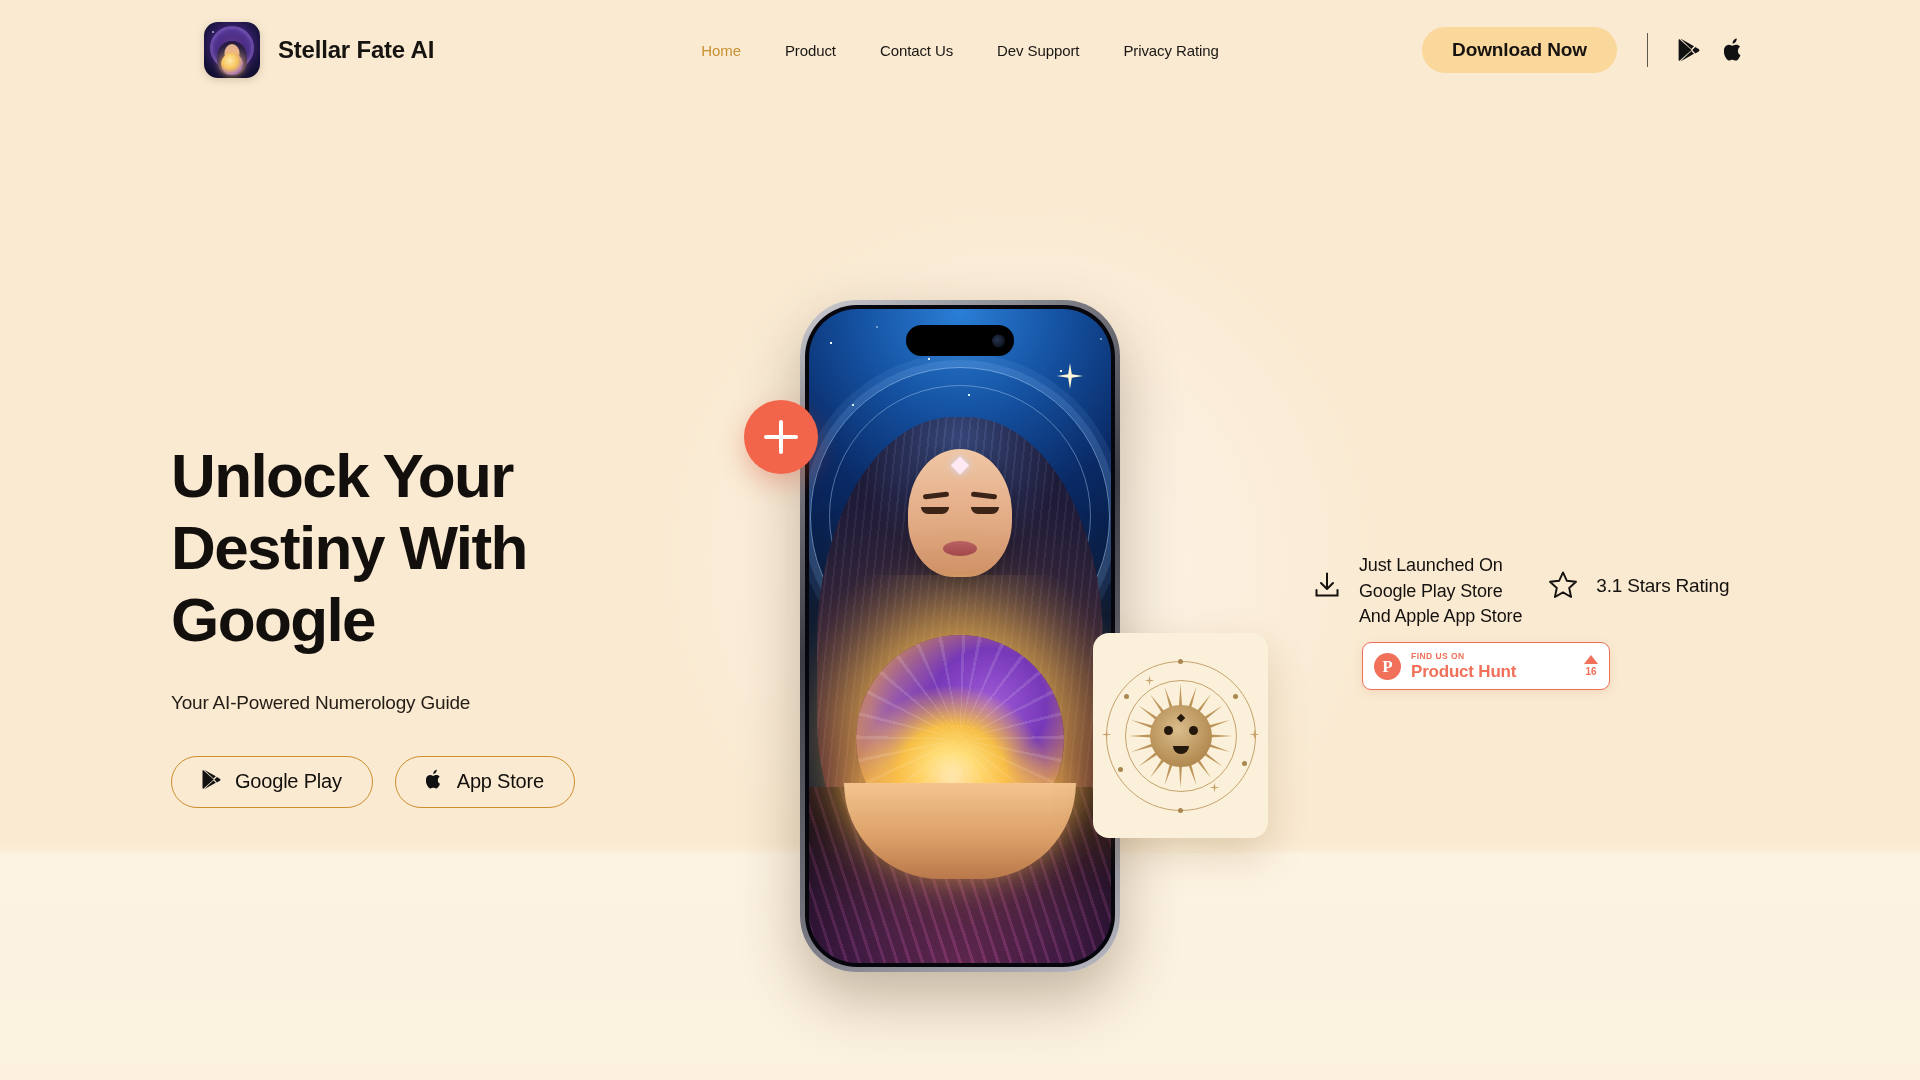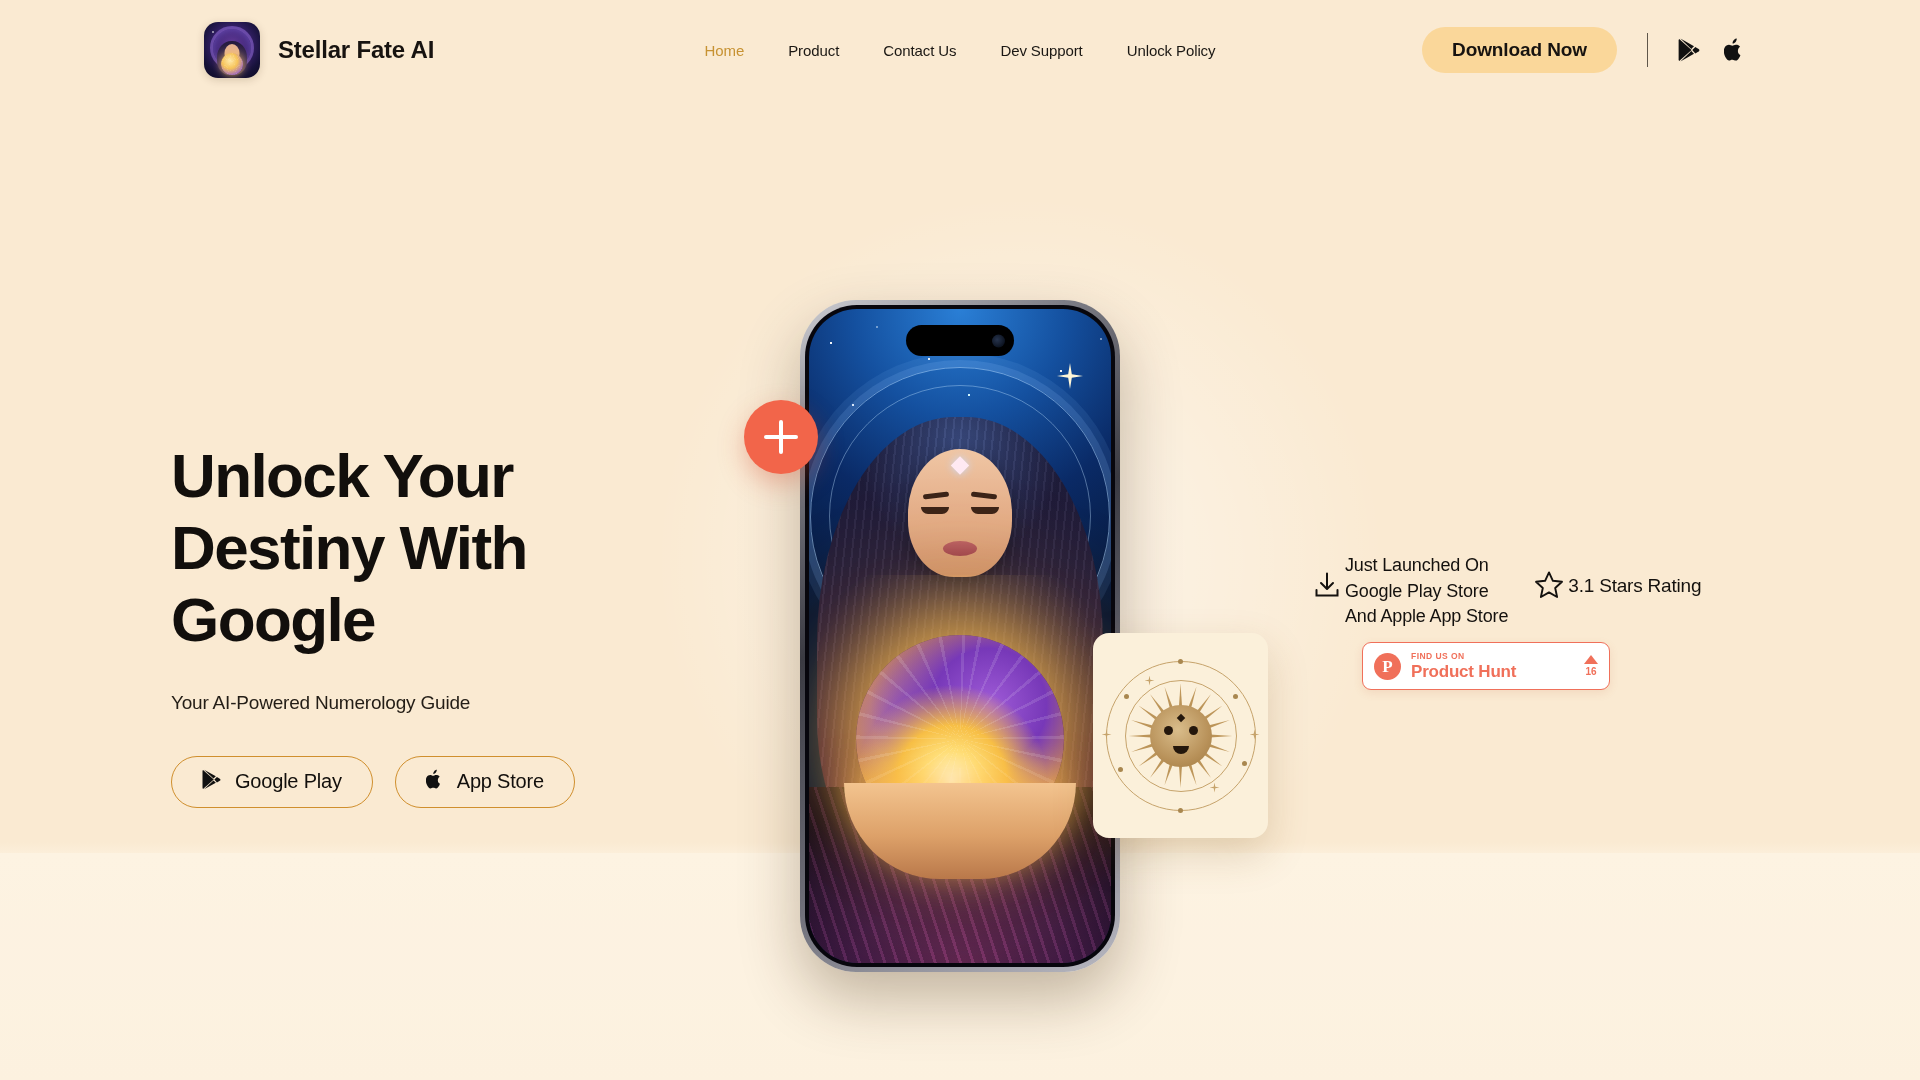"Unlock Policy" a { text: Unlock Policy -> Privacy Rating }
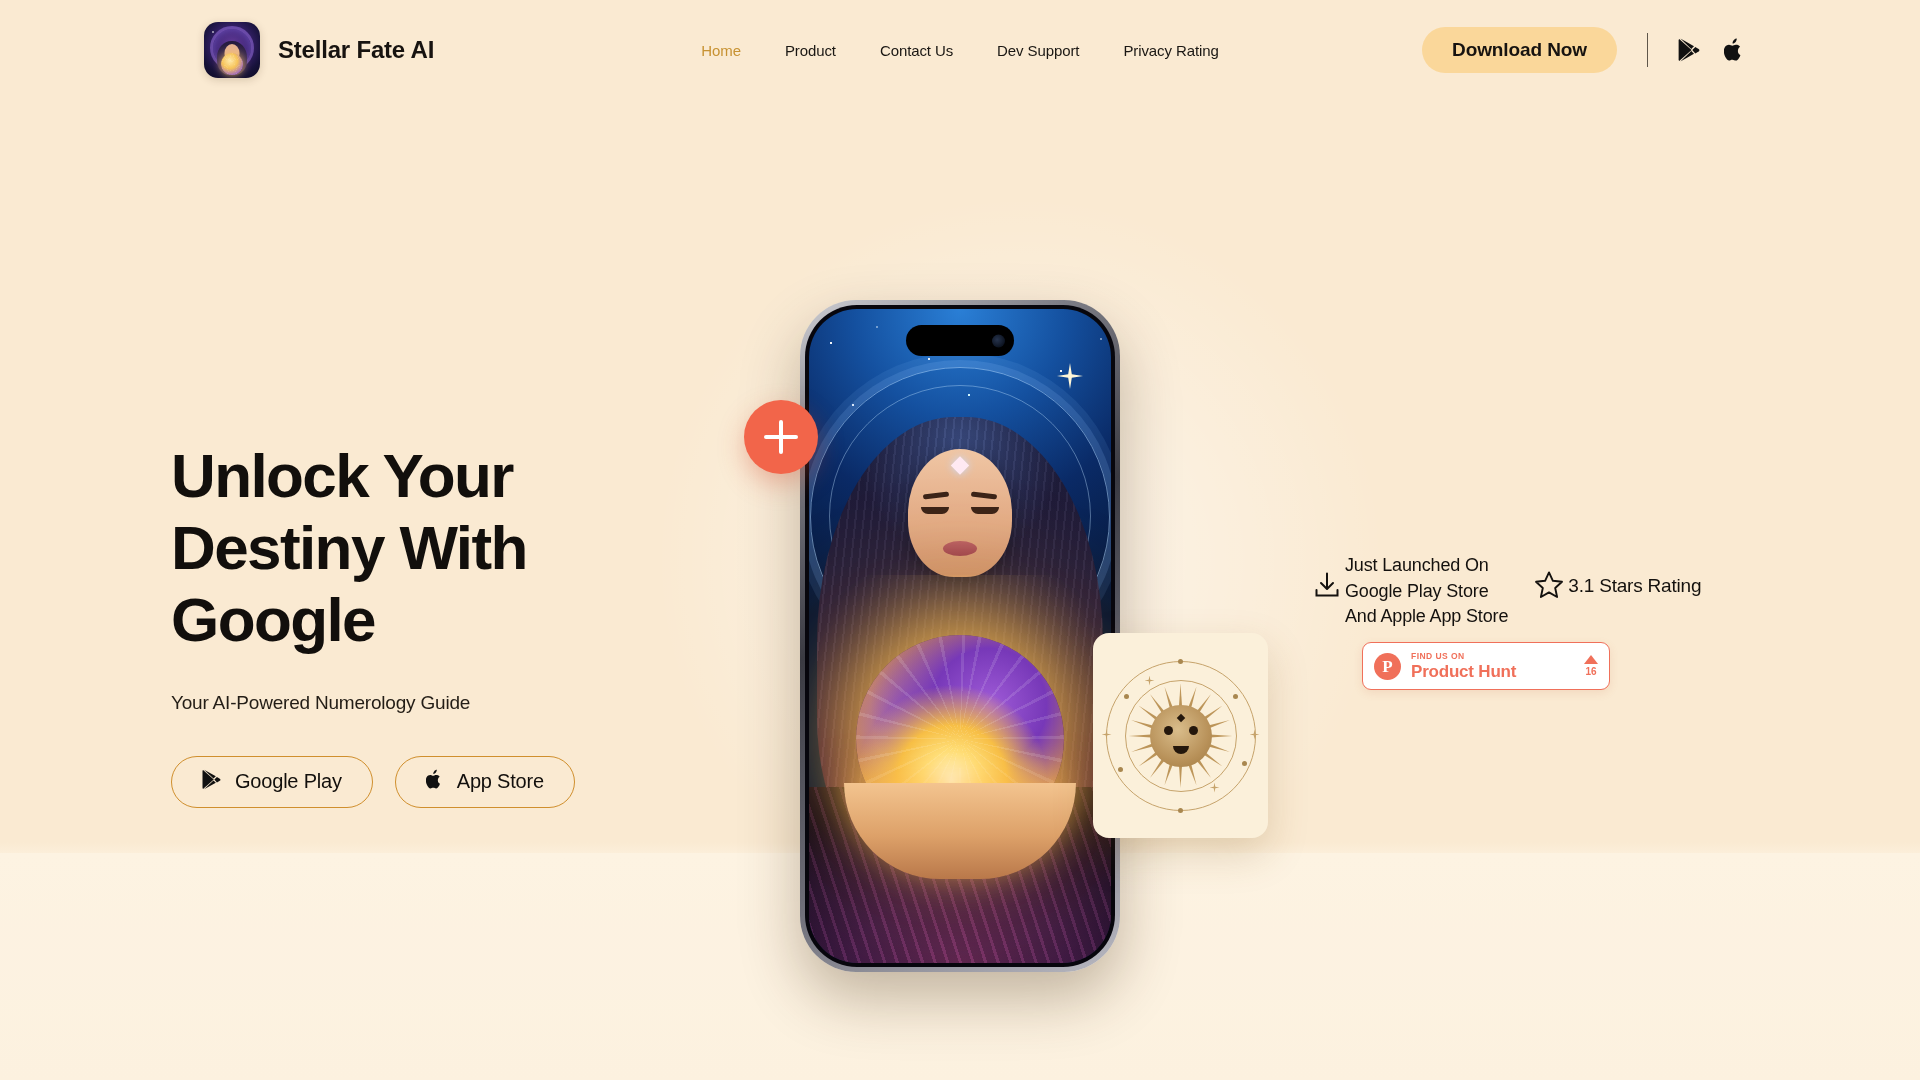"Just Launched On" .info-item { gap: 4px -> 18px }
